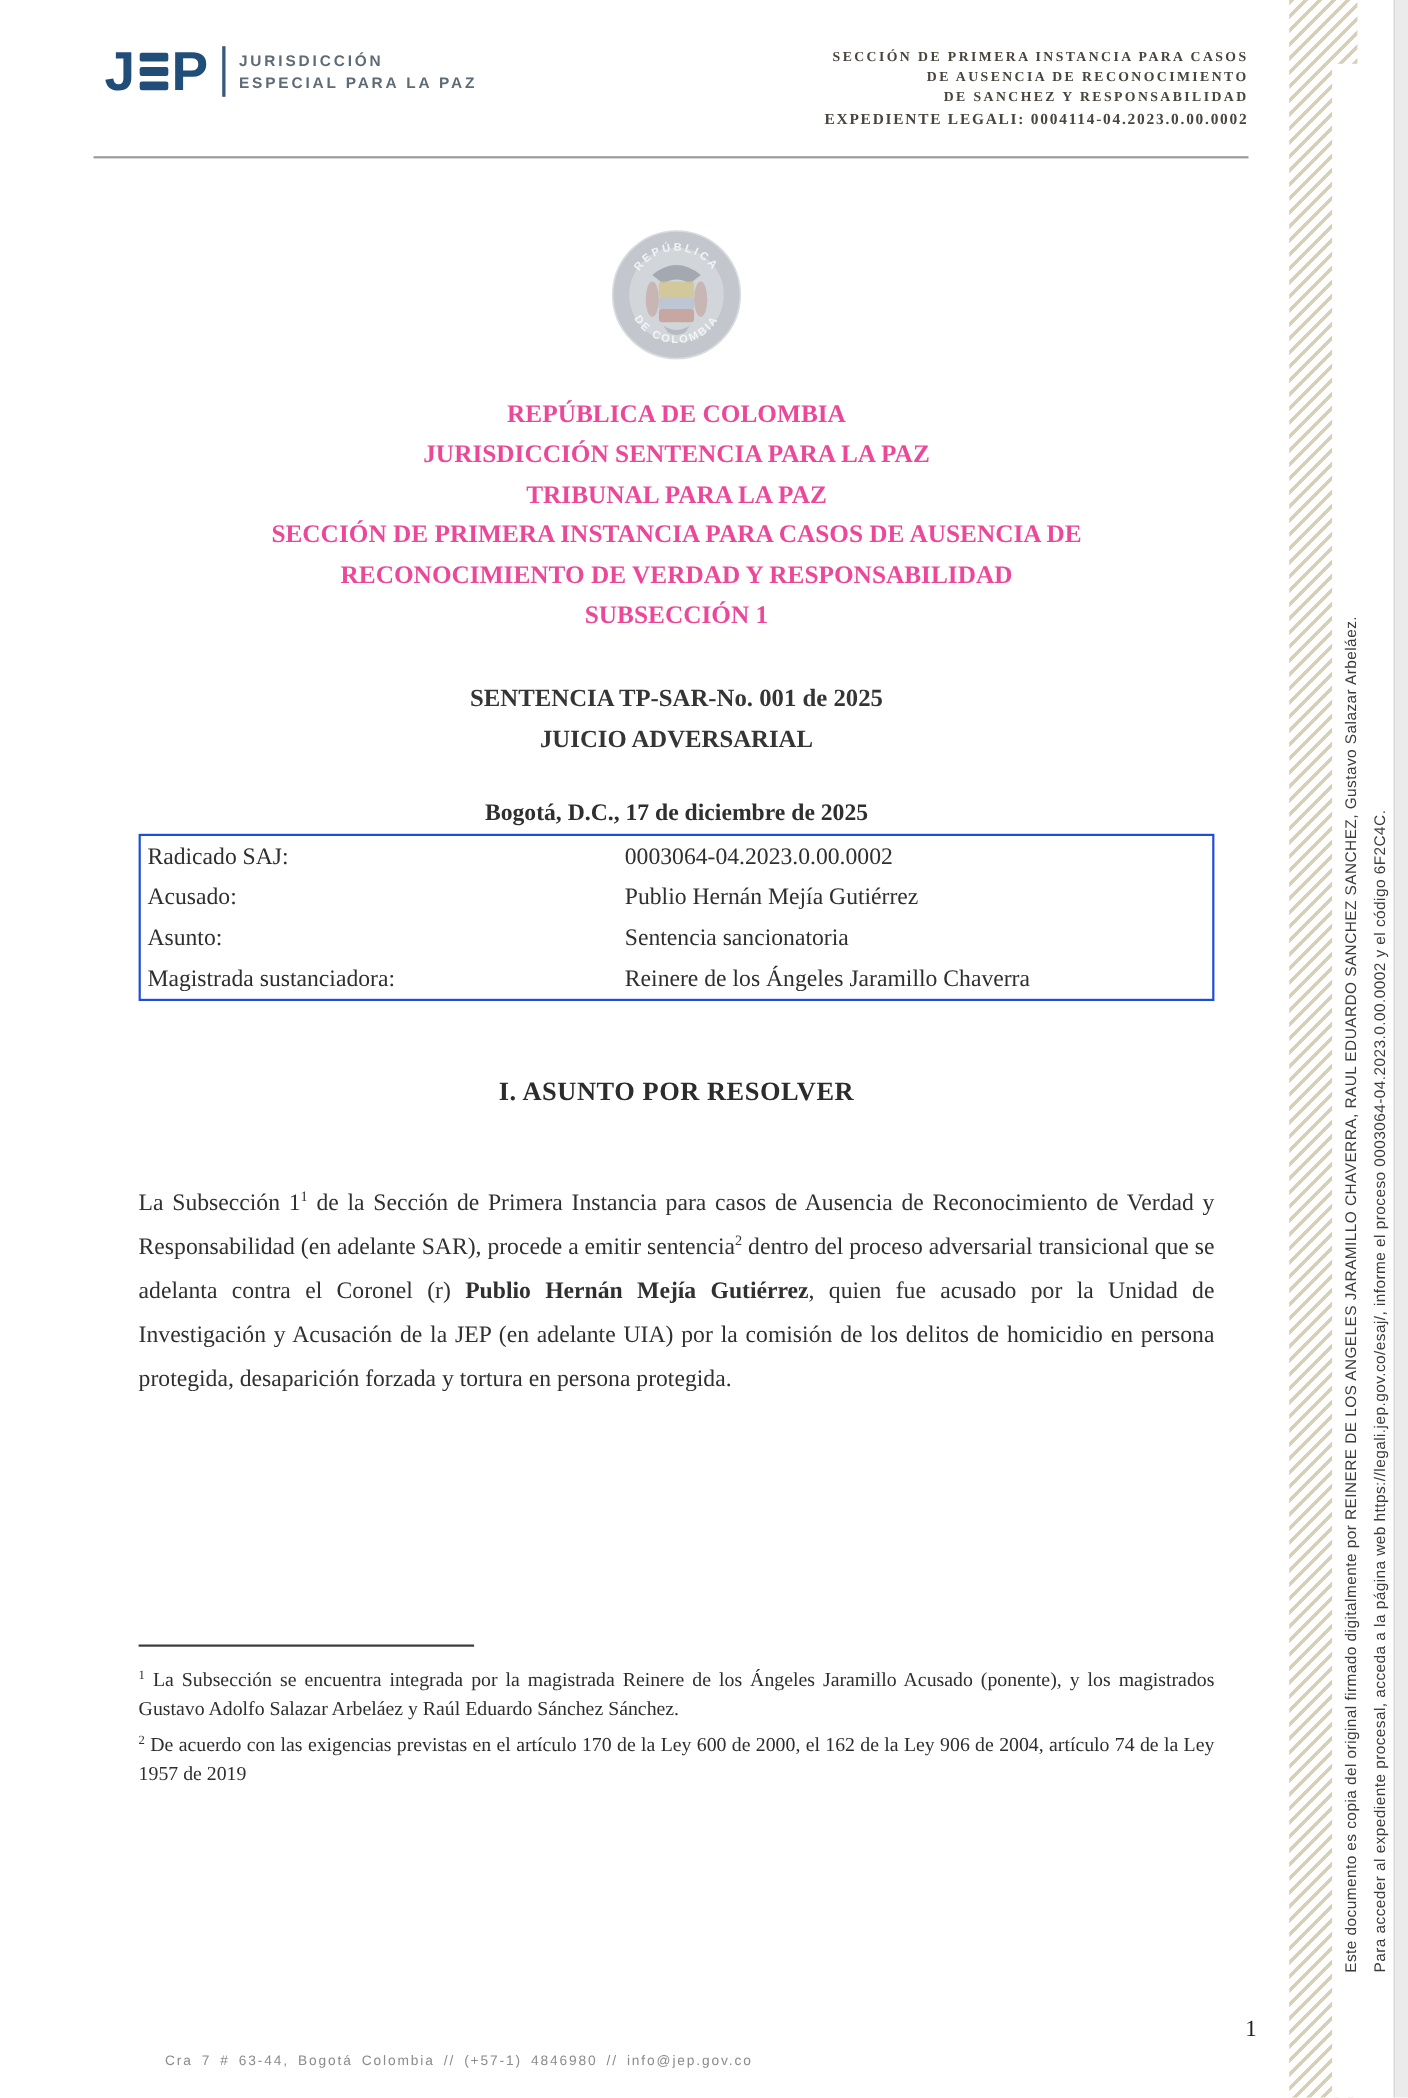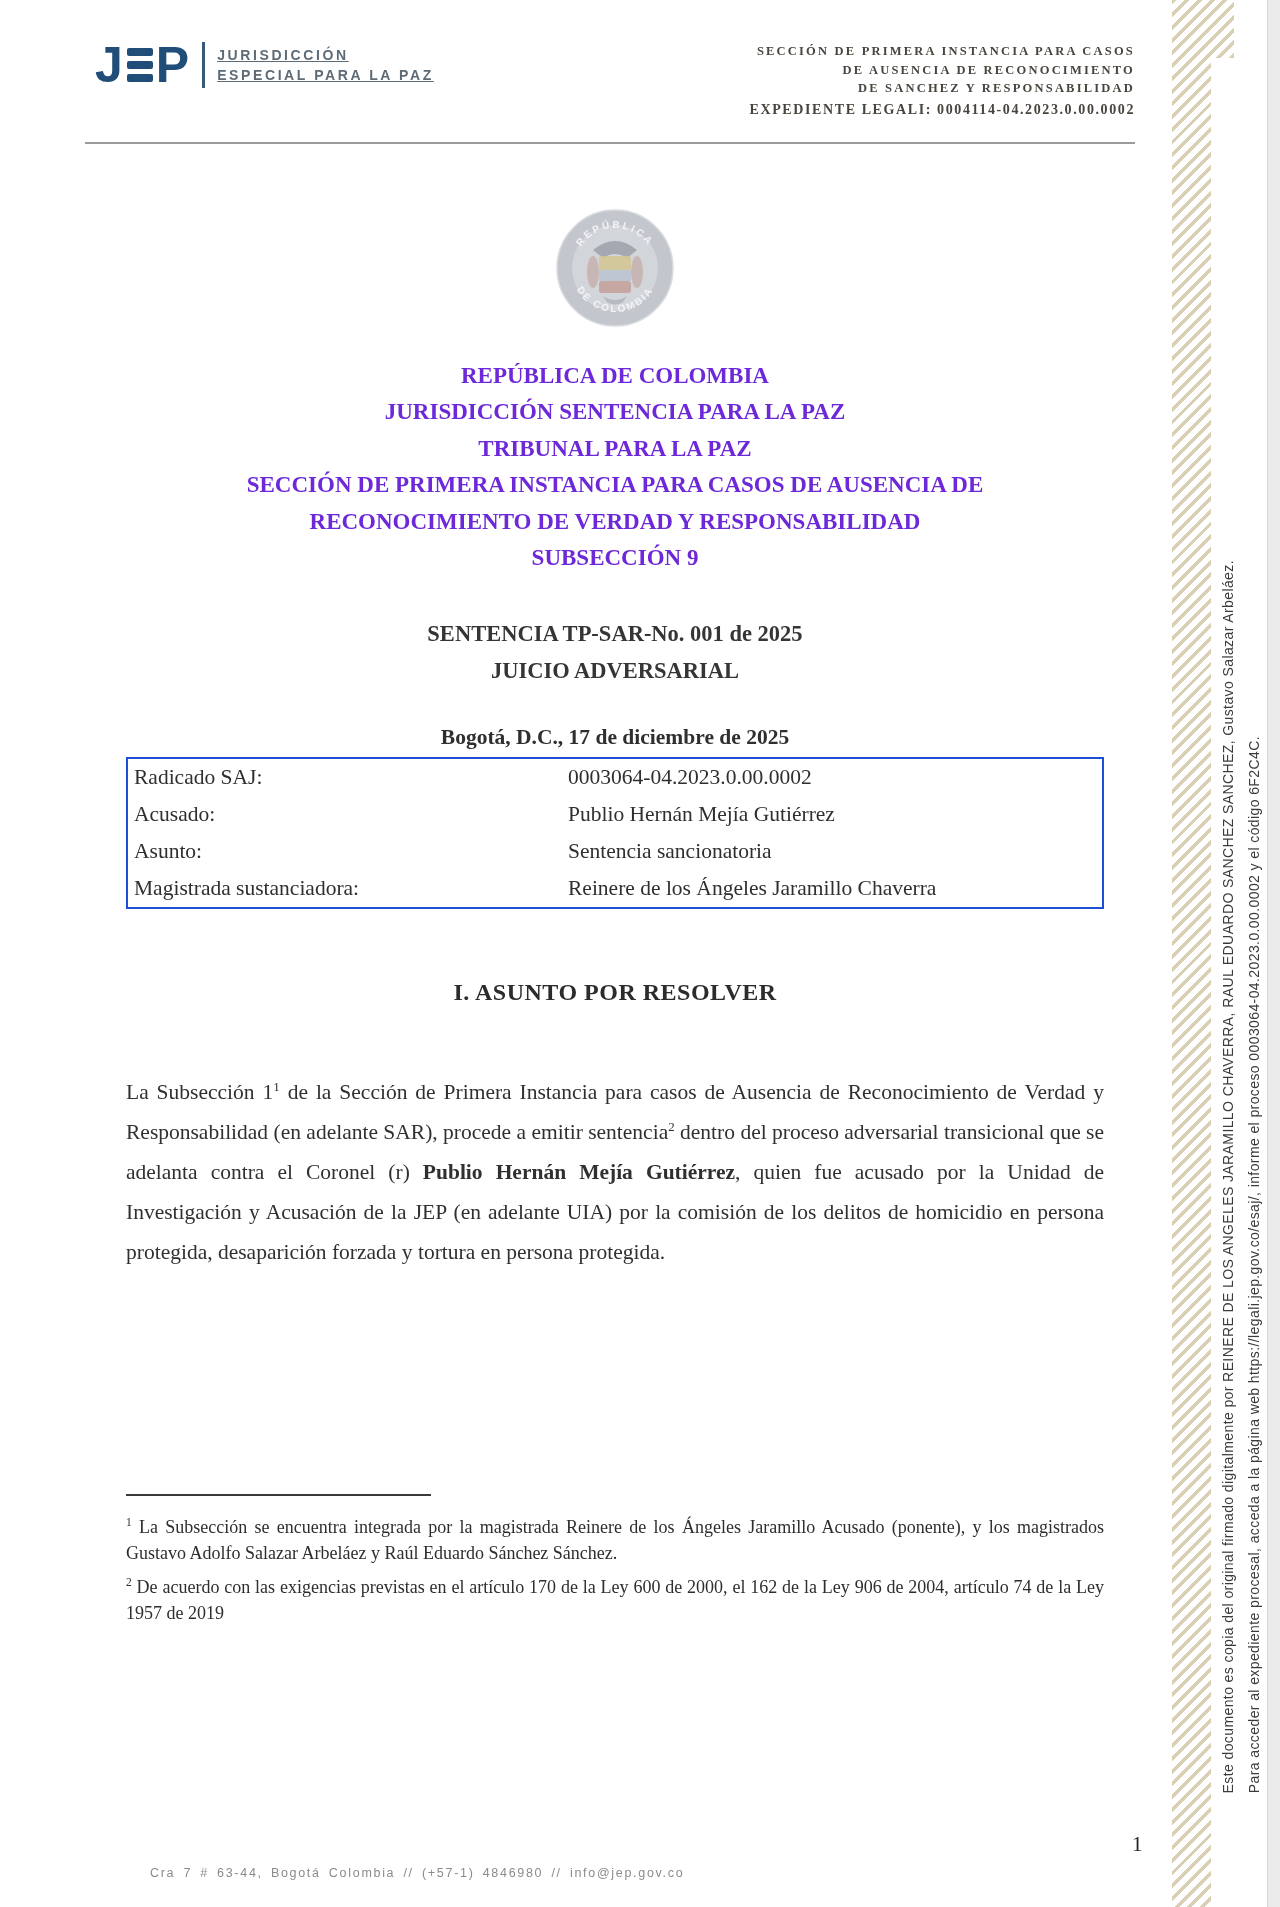"JURISDICCIÓN" .logo-tagline { text-decoration: underline -> none }
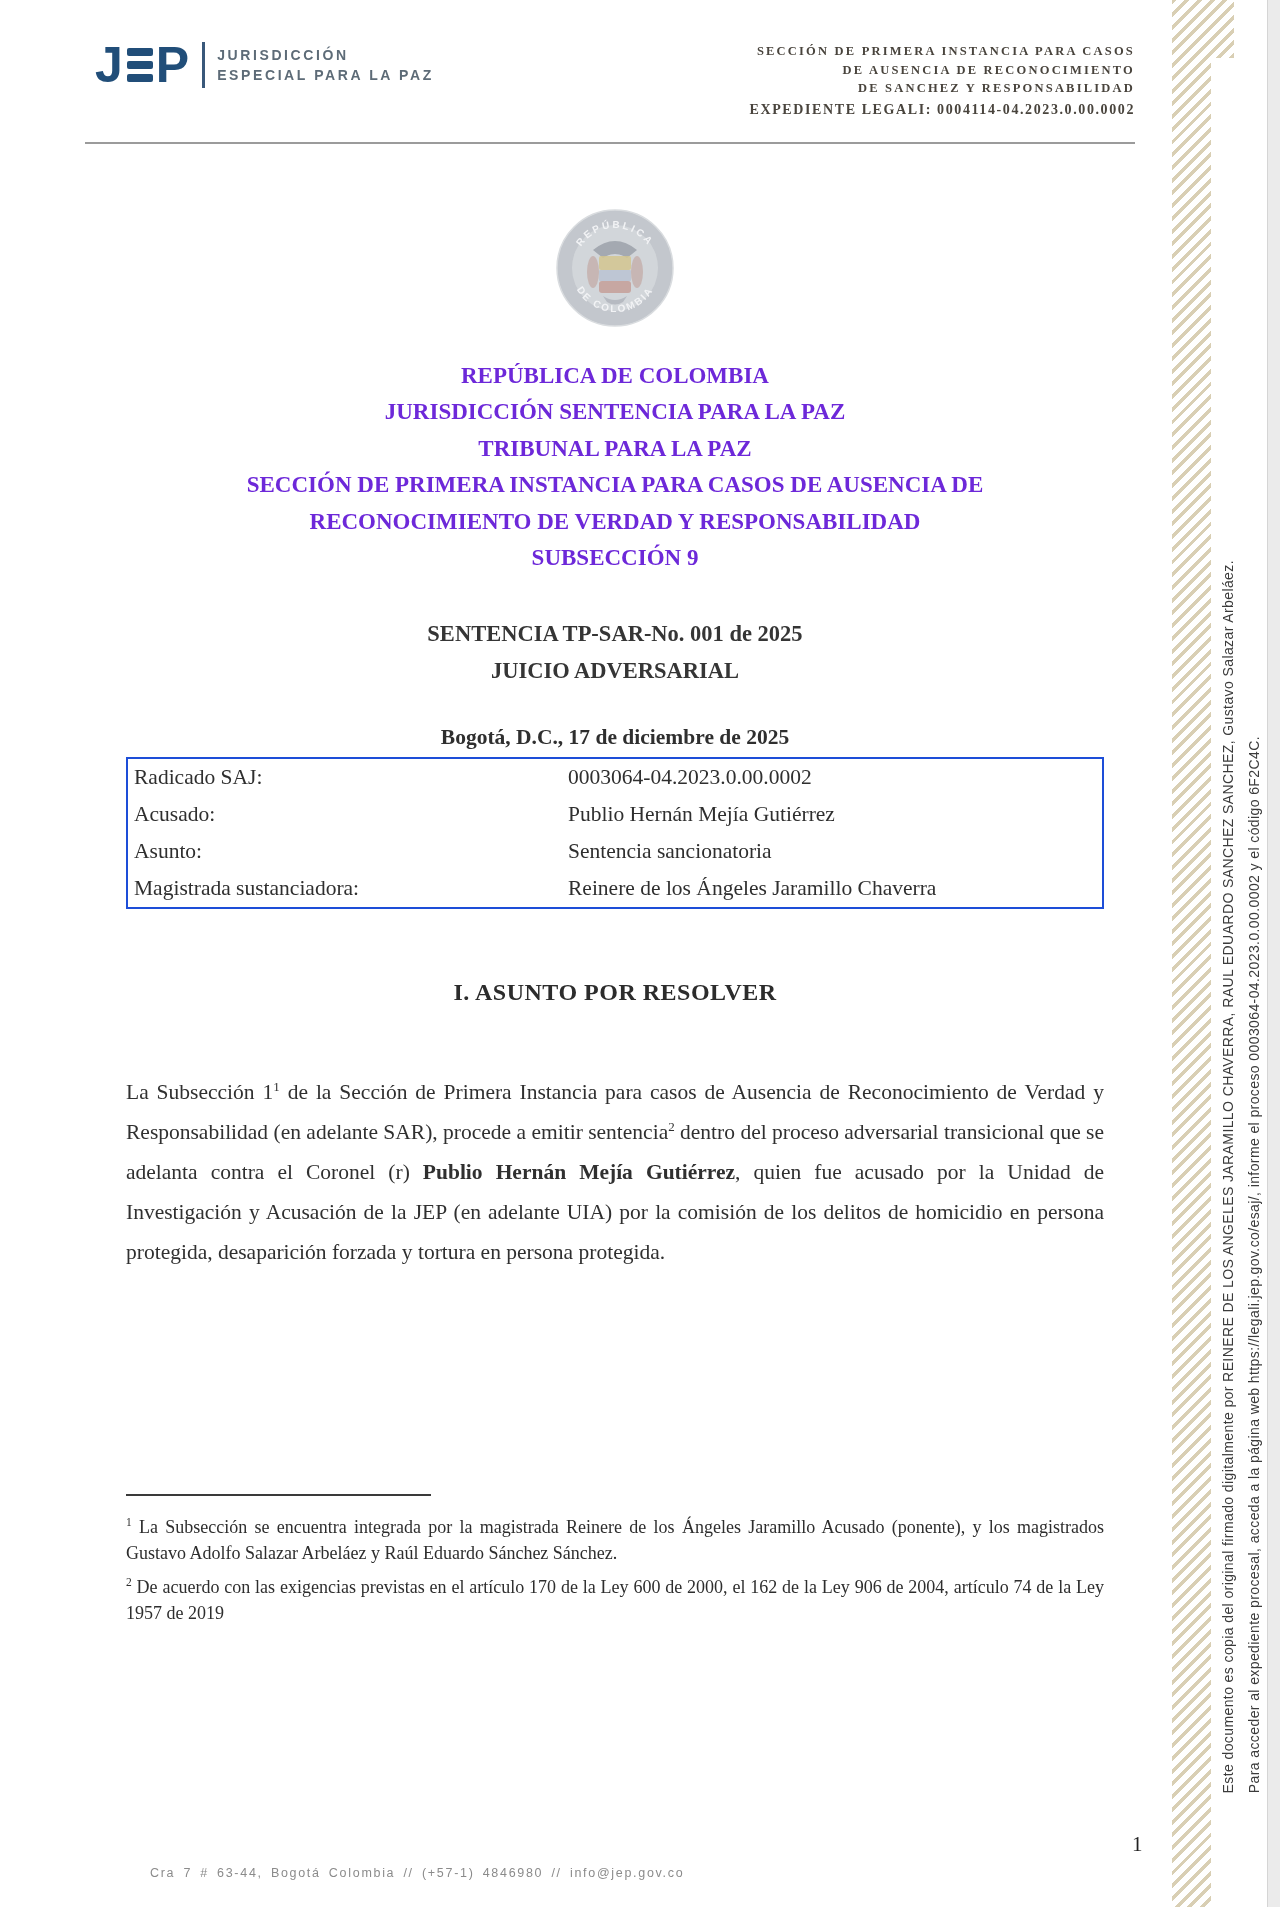"REPÚBLICA DE COLOMBIA" .title-block { color: #6d28d9 -> #ec4899 }
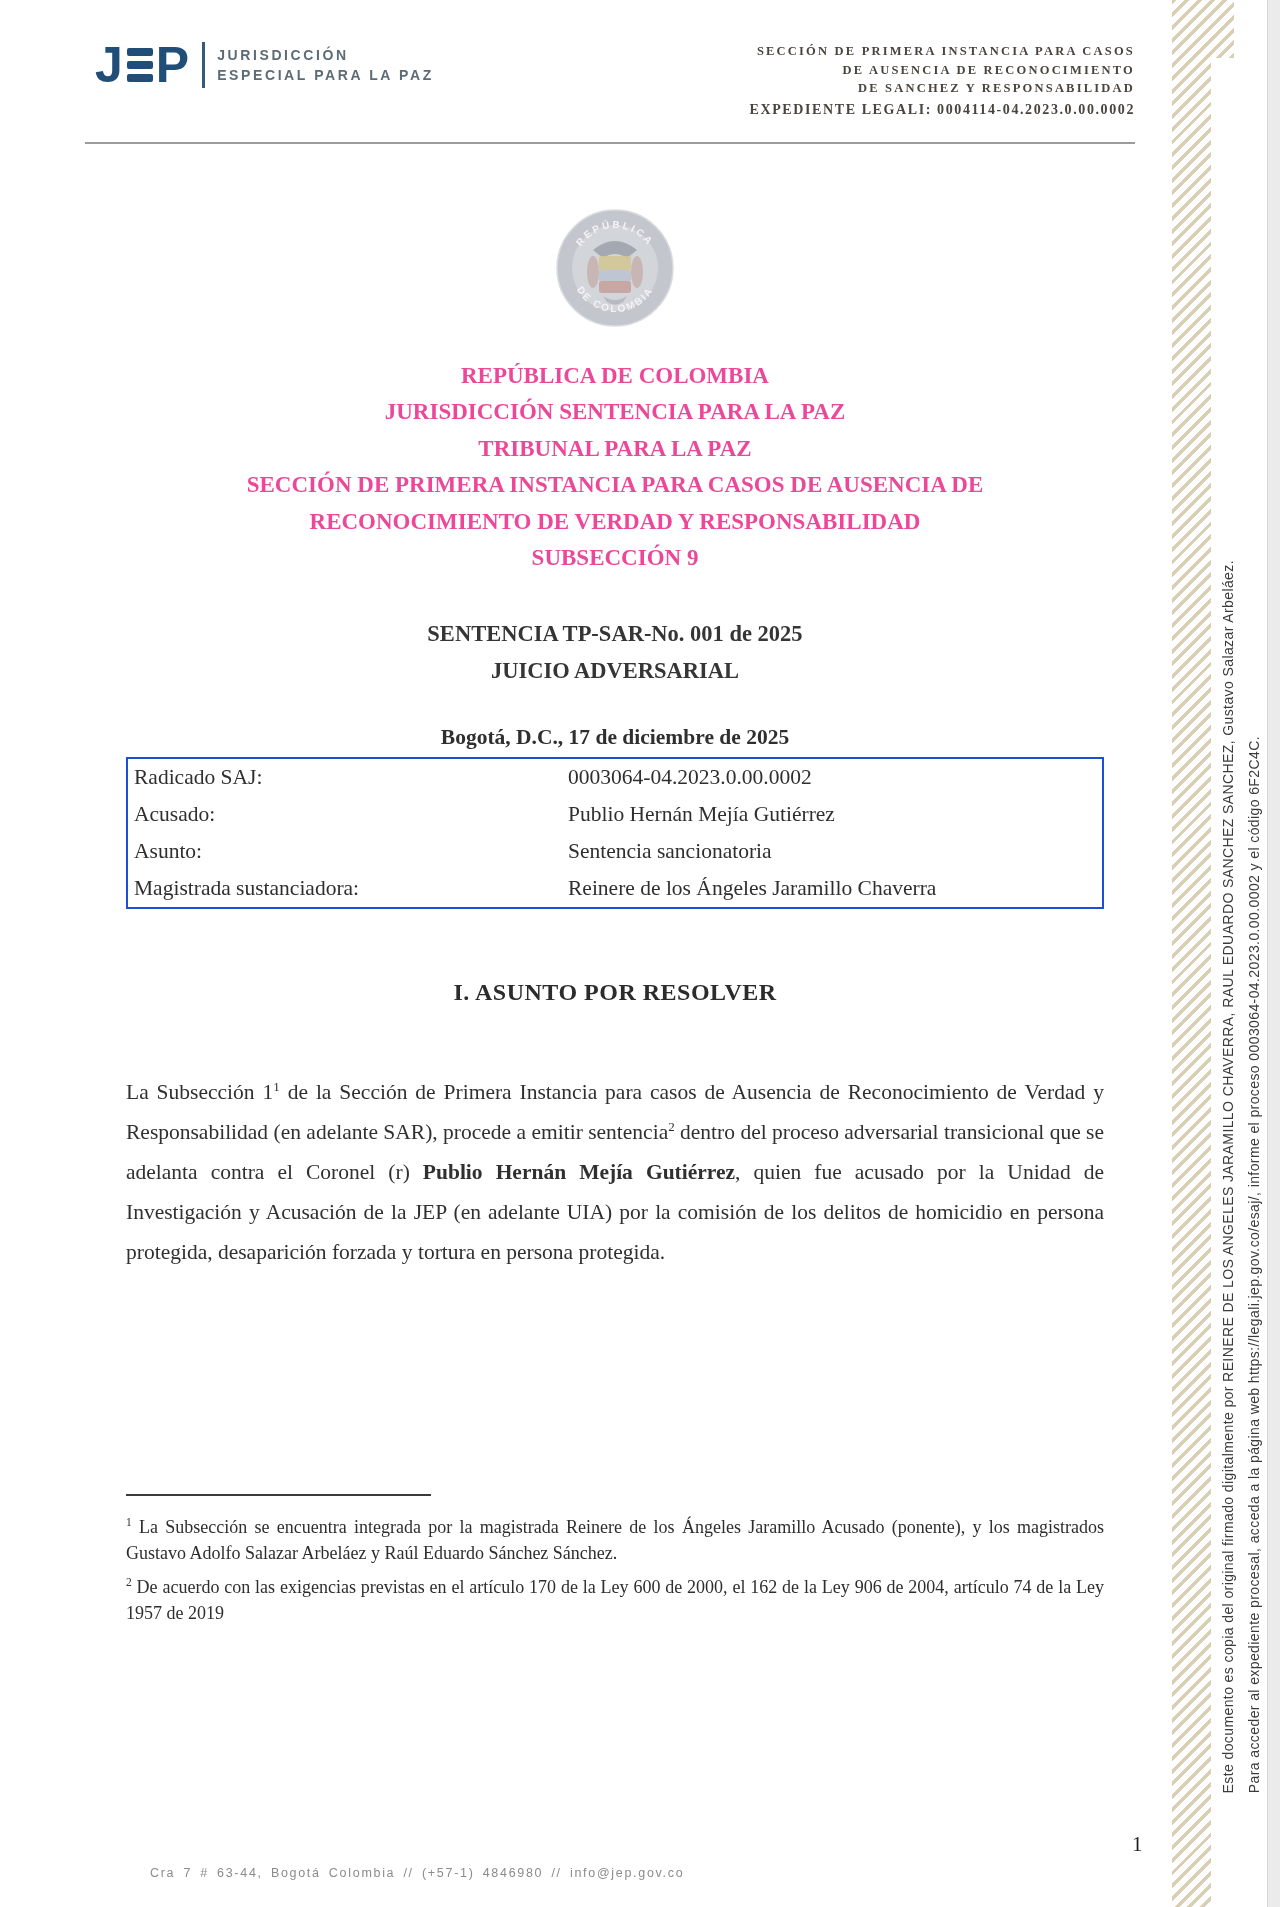"SUBSECCIÓN 9" div { text: 9 -> 1 }
